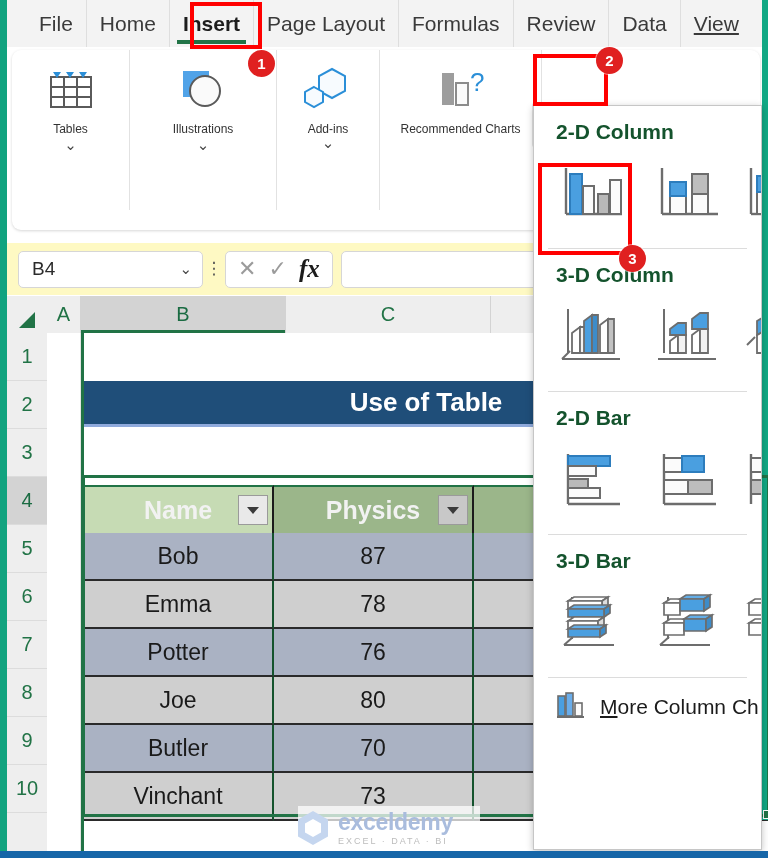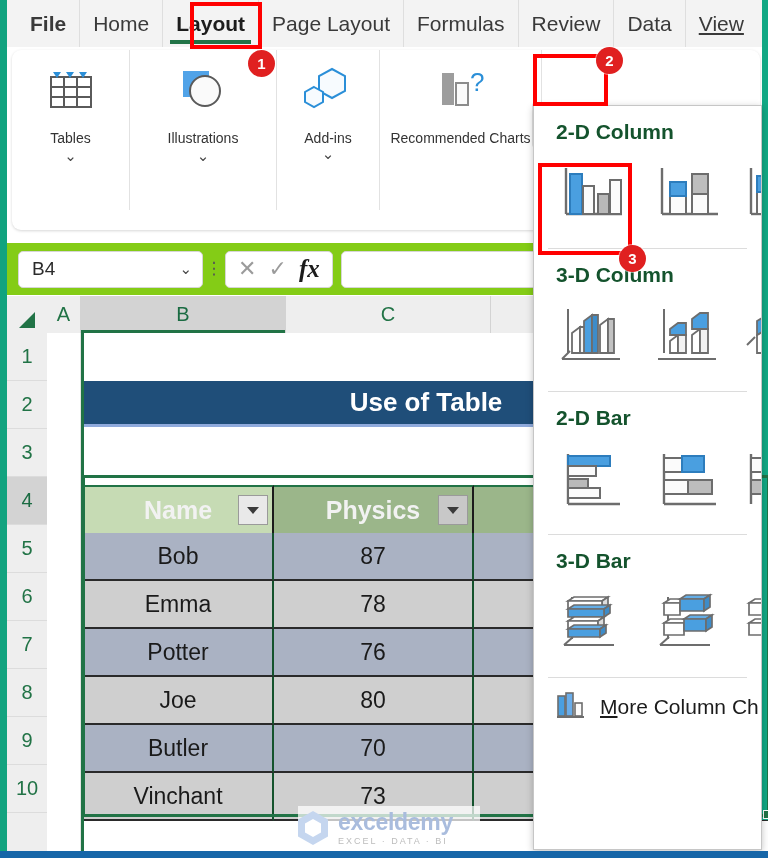"File" .tab.first { font-weight: bold -> none; padding-left: 23px -> 32px }
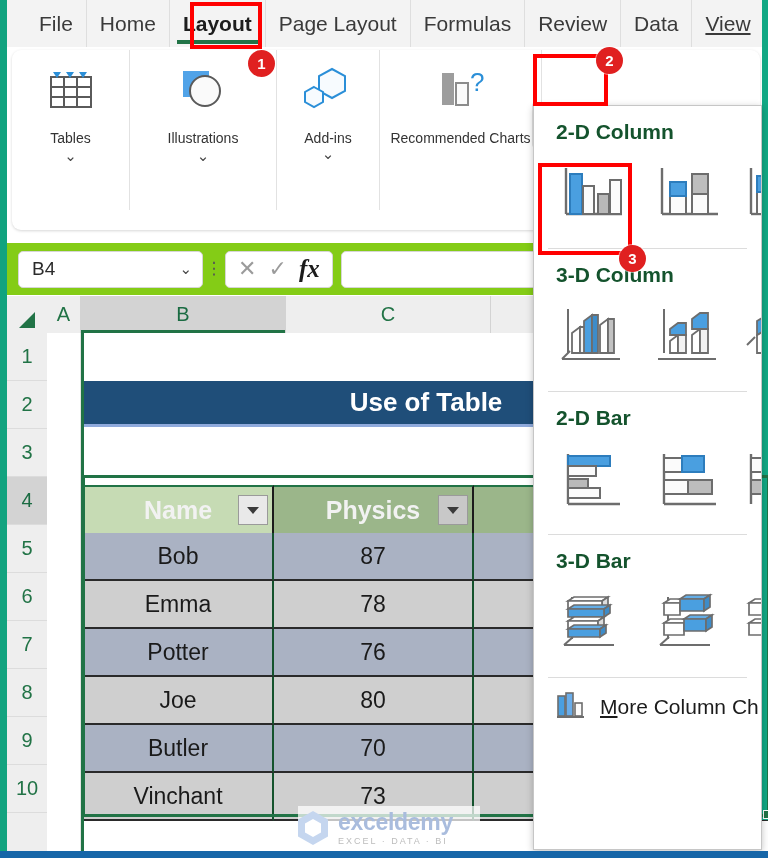"Layout" span { text: Layout -> Insert }
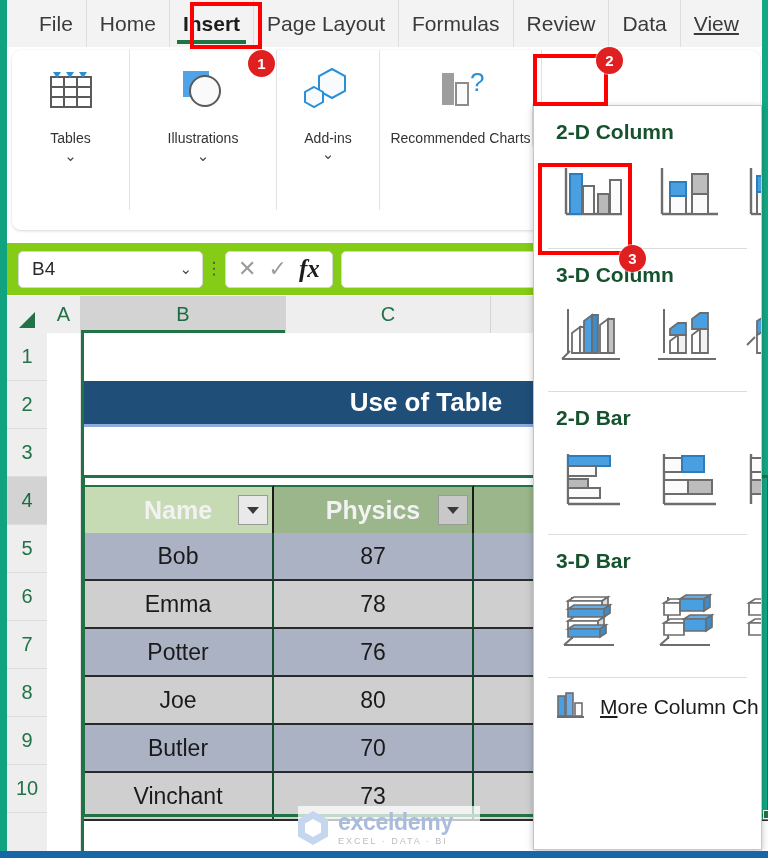"Tables" .rgroup .glabel { font-size: 14px -> 12px; margin-top: 8px -> 0 }
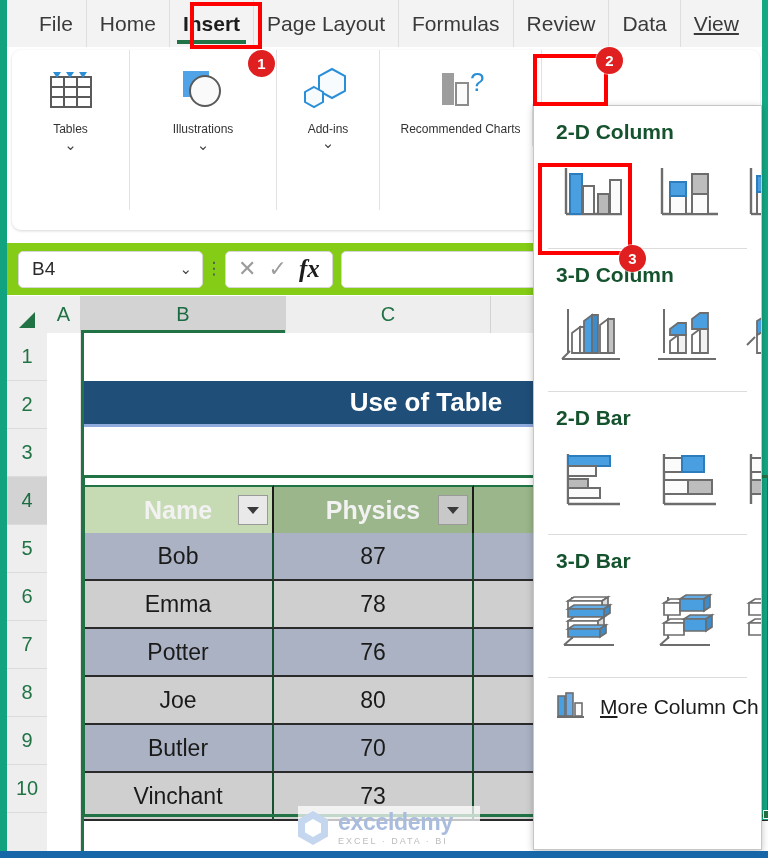"B4" .formulabar { background: #84cc16 -> #fef9c3 }
